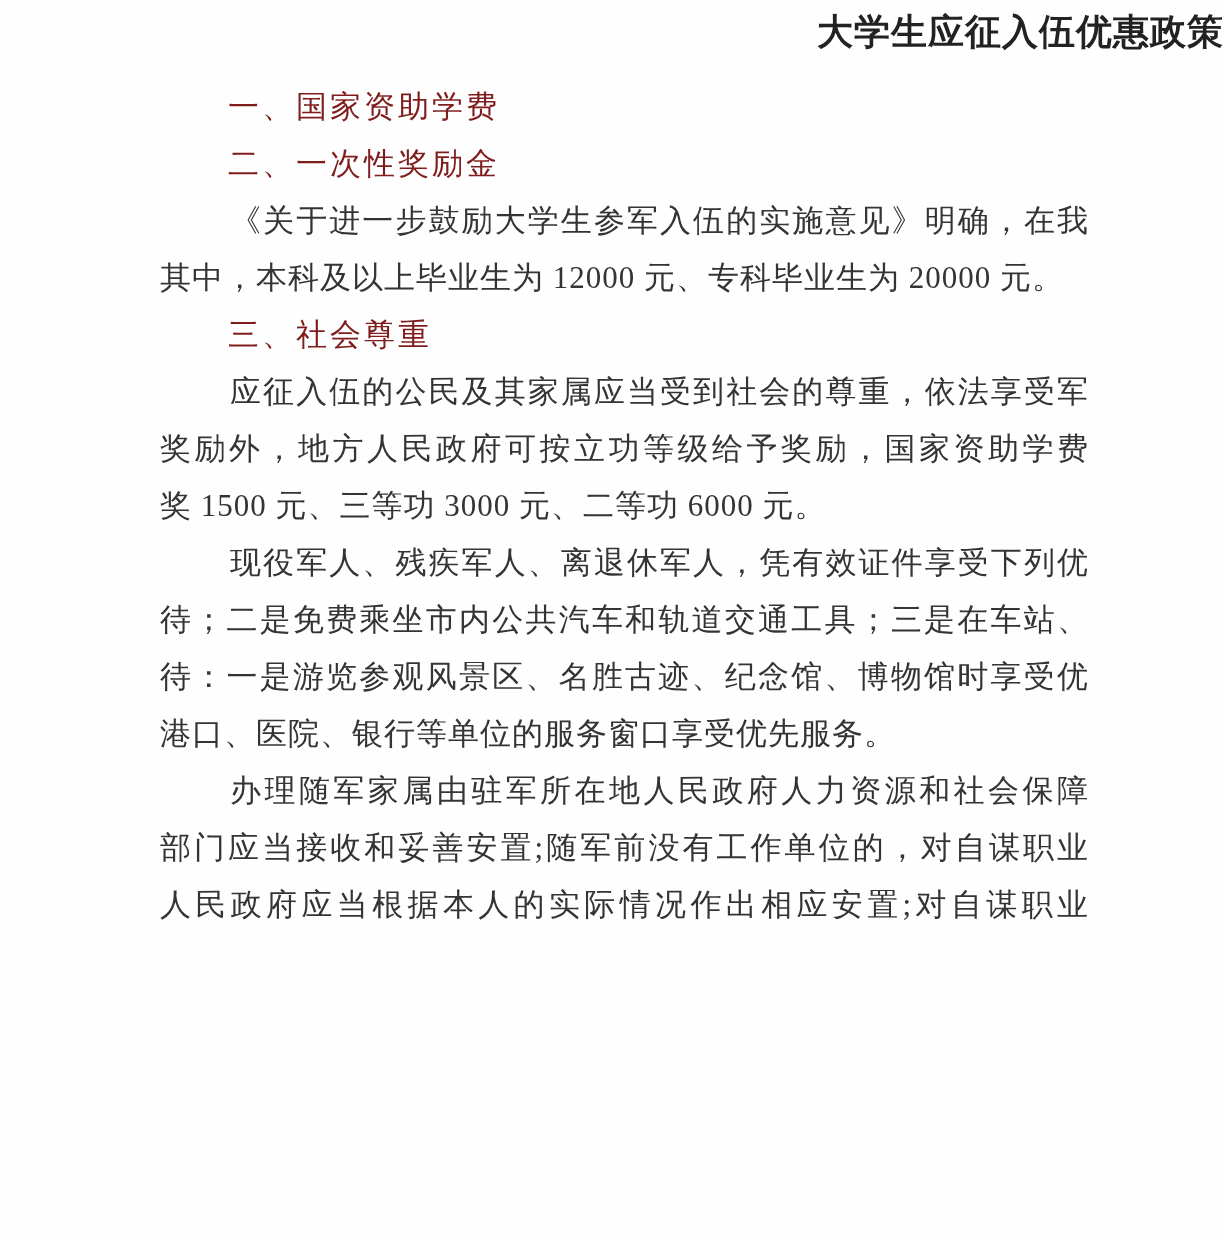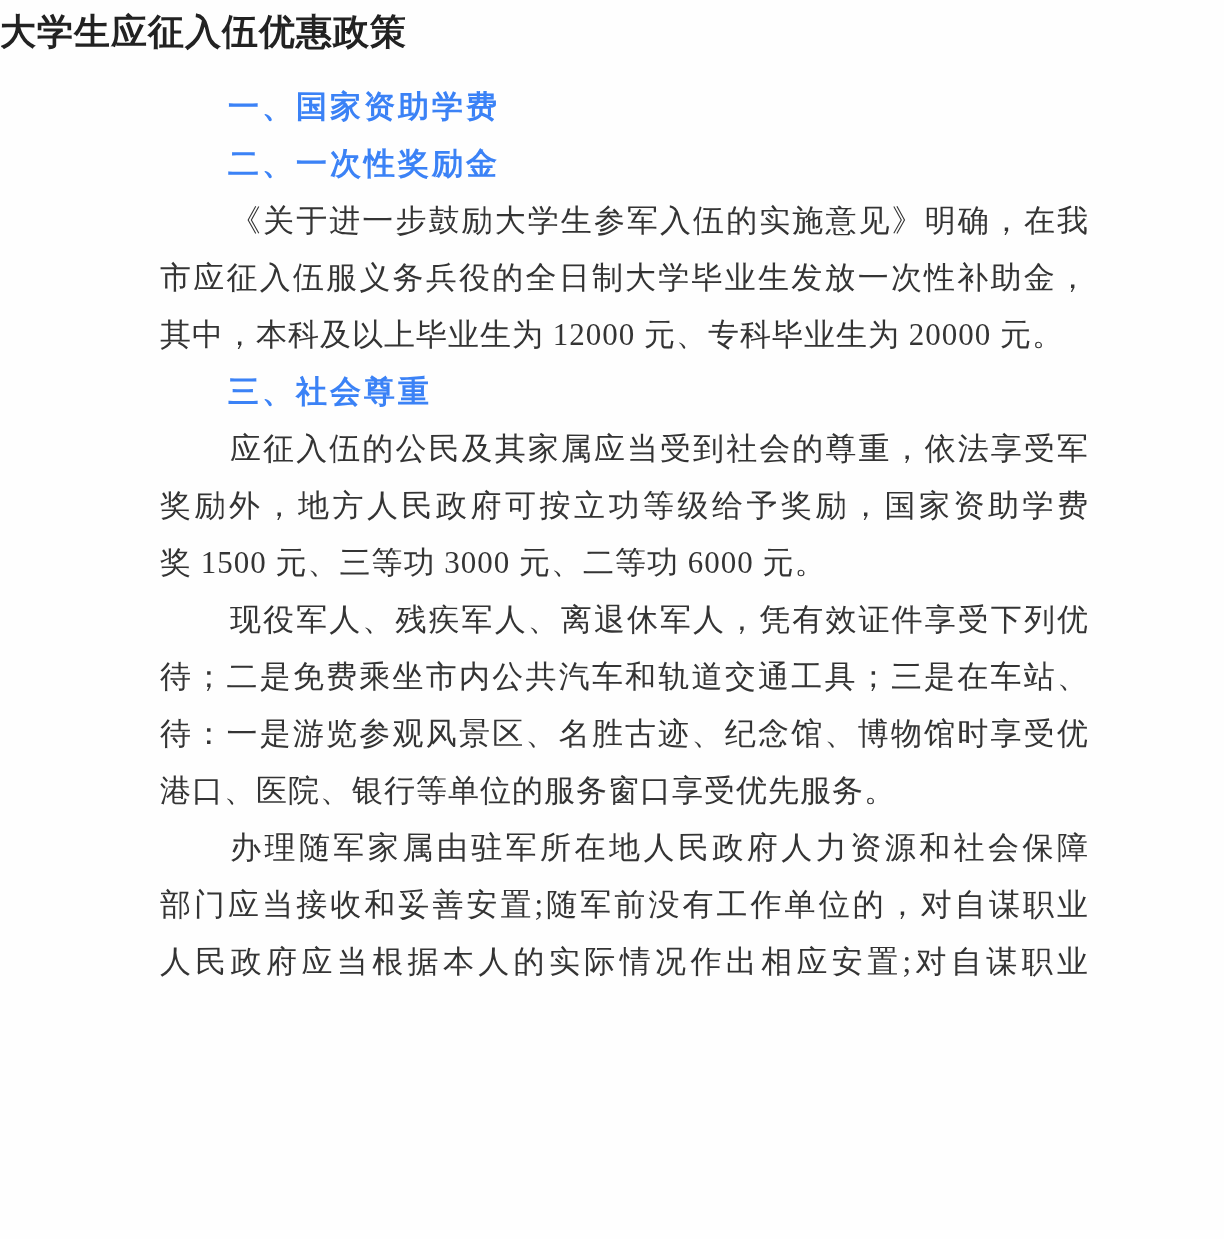"大学生应征入伍优惠政策" .doc-title { text-align: left -> right }
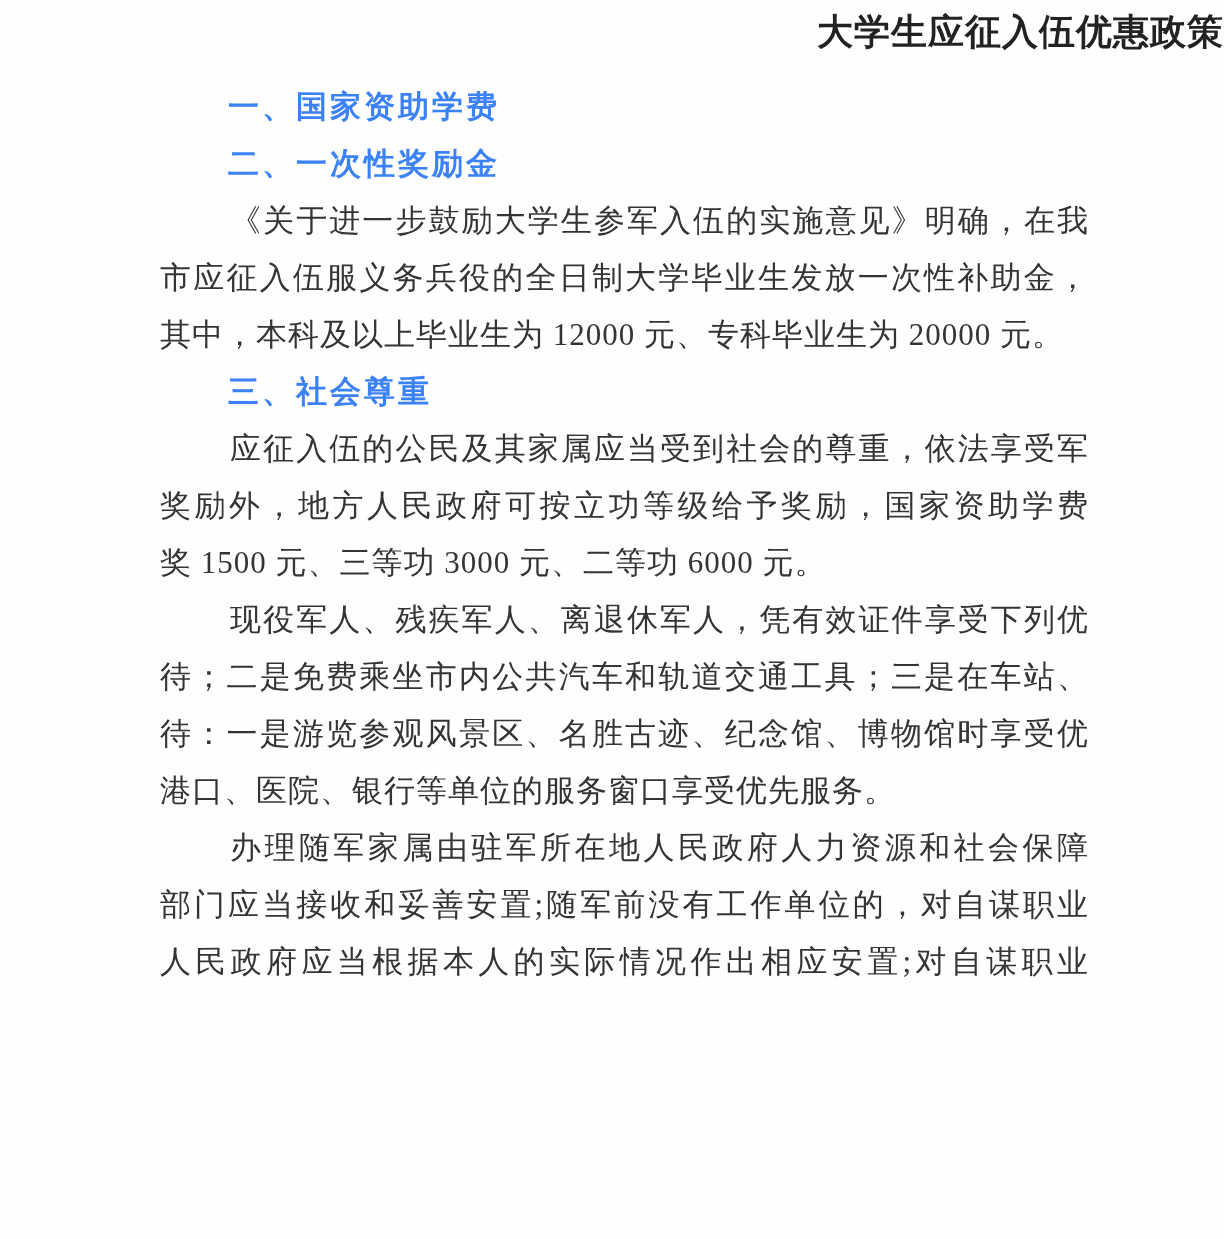"一、国家资助学费" .heading { color: #3b82f6 -> #7f1d1d; font-weight: 700 -> 400 }
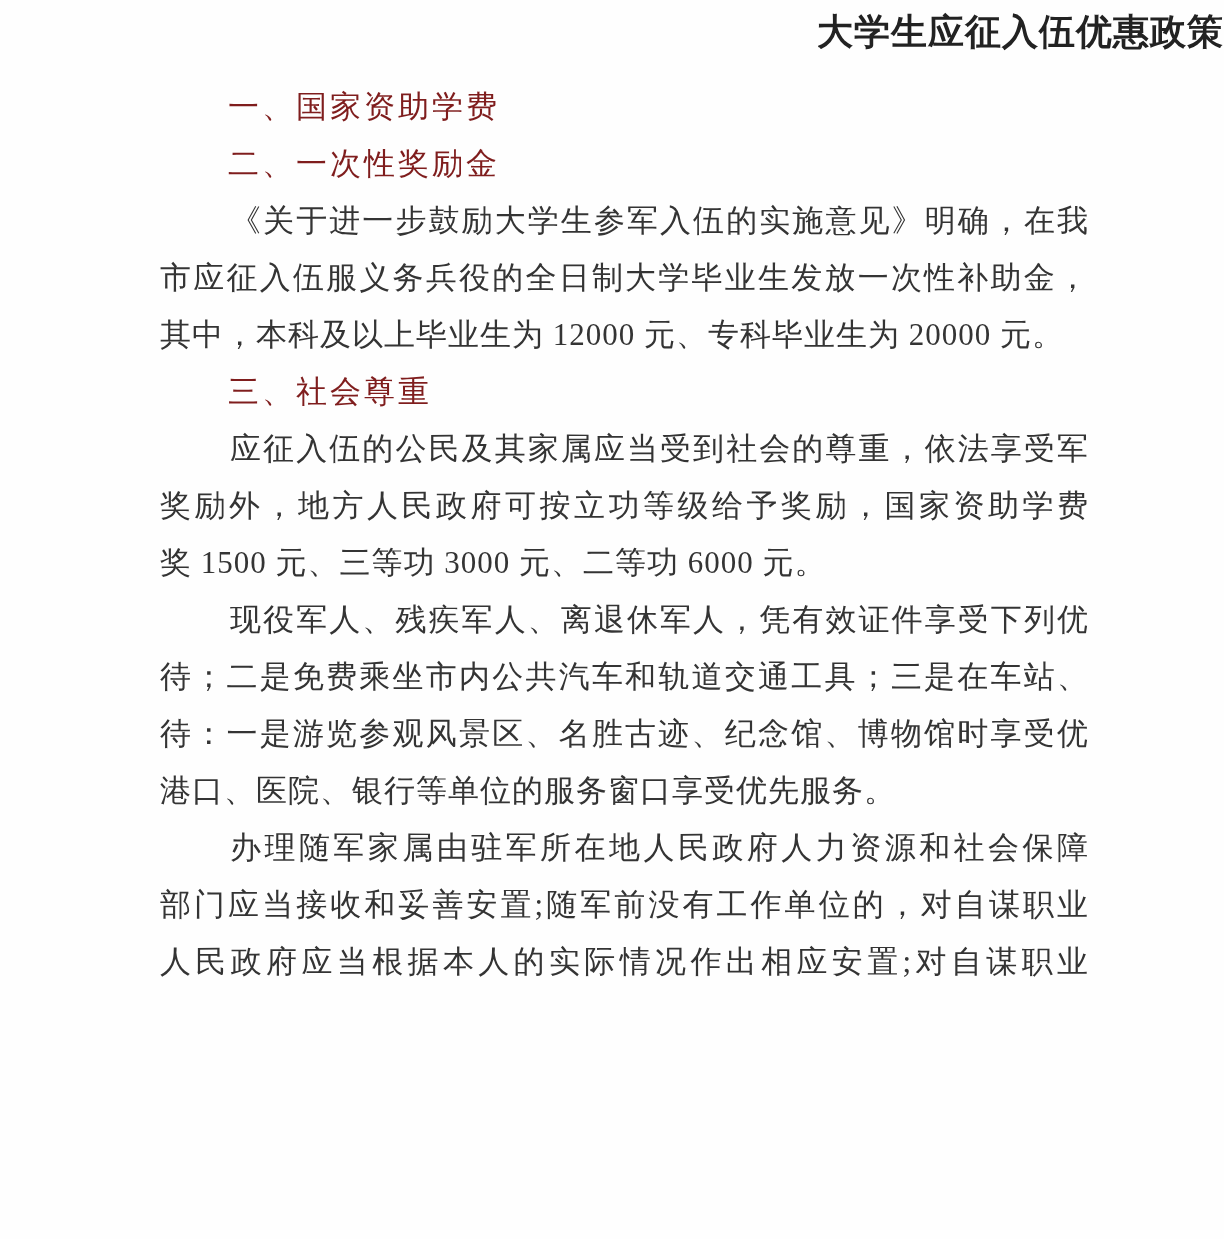"市应征入伍服义务兵役的全日制大学毕业生发放一次性补助金，" div.row { html: <div>市应征入伍服义务兵役的全日制大学毕业生发放一次性补助金，</div> -> none }
